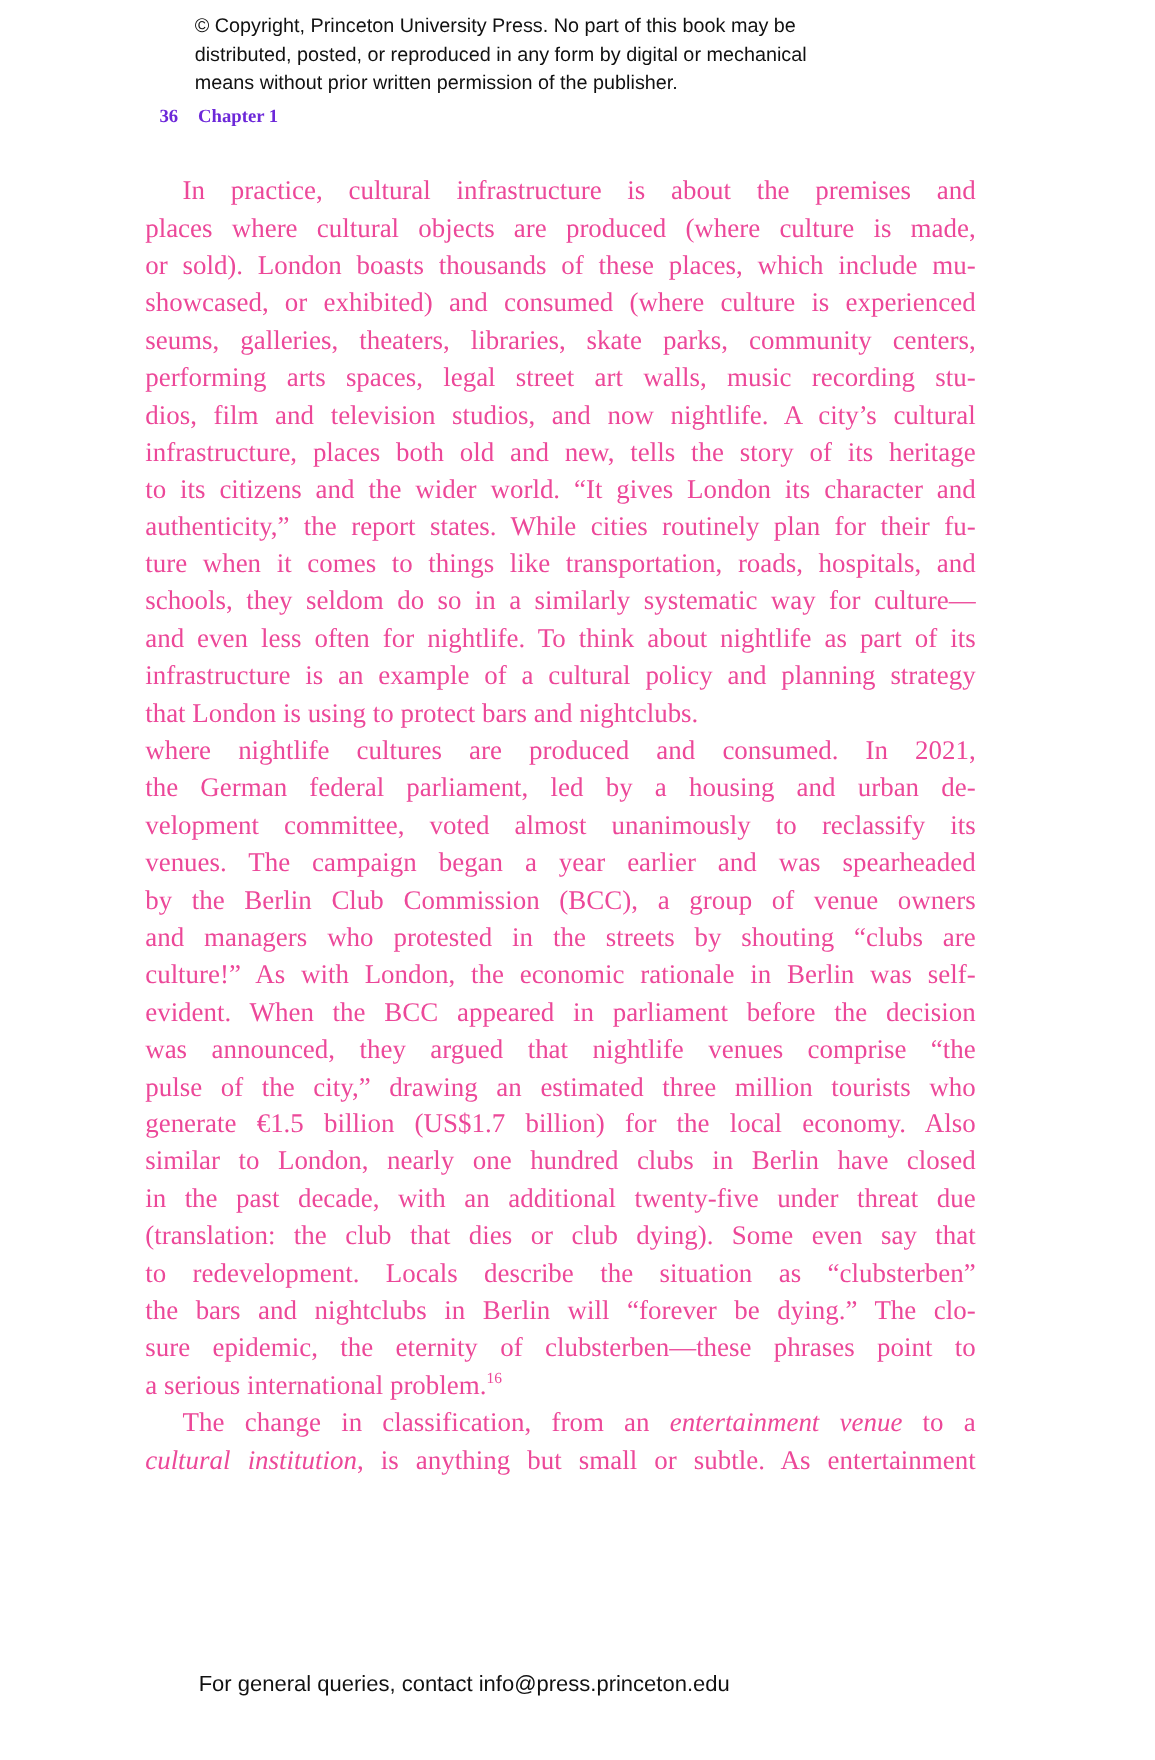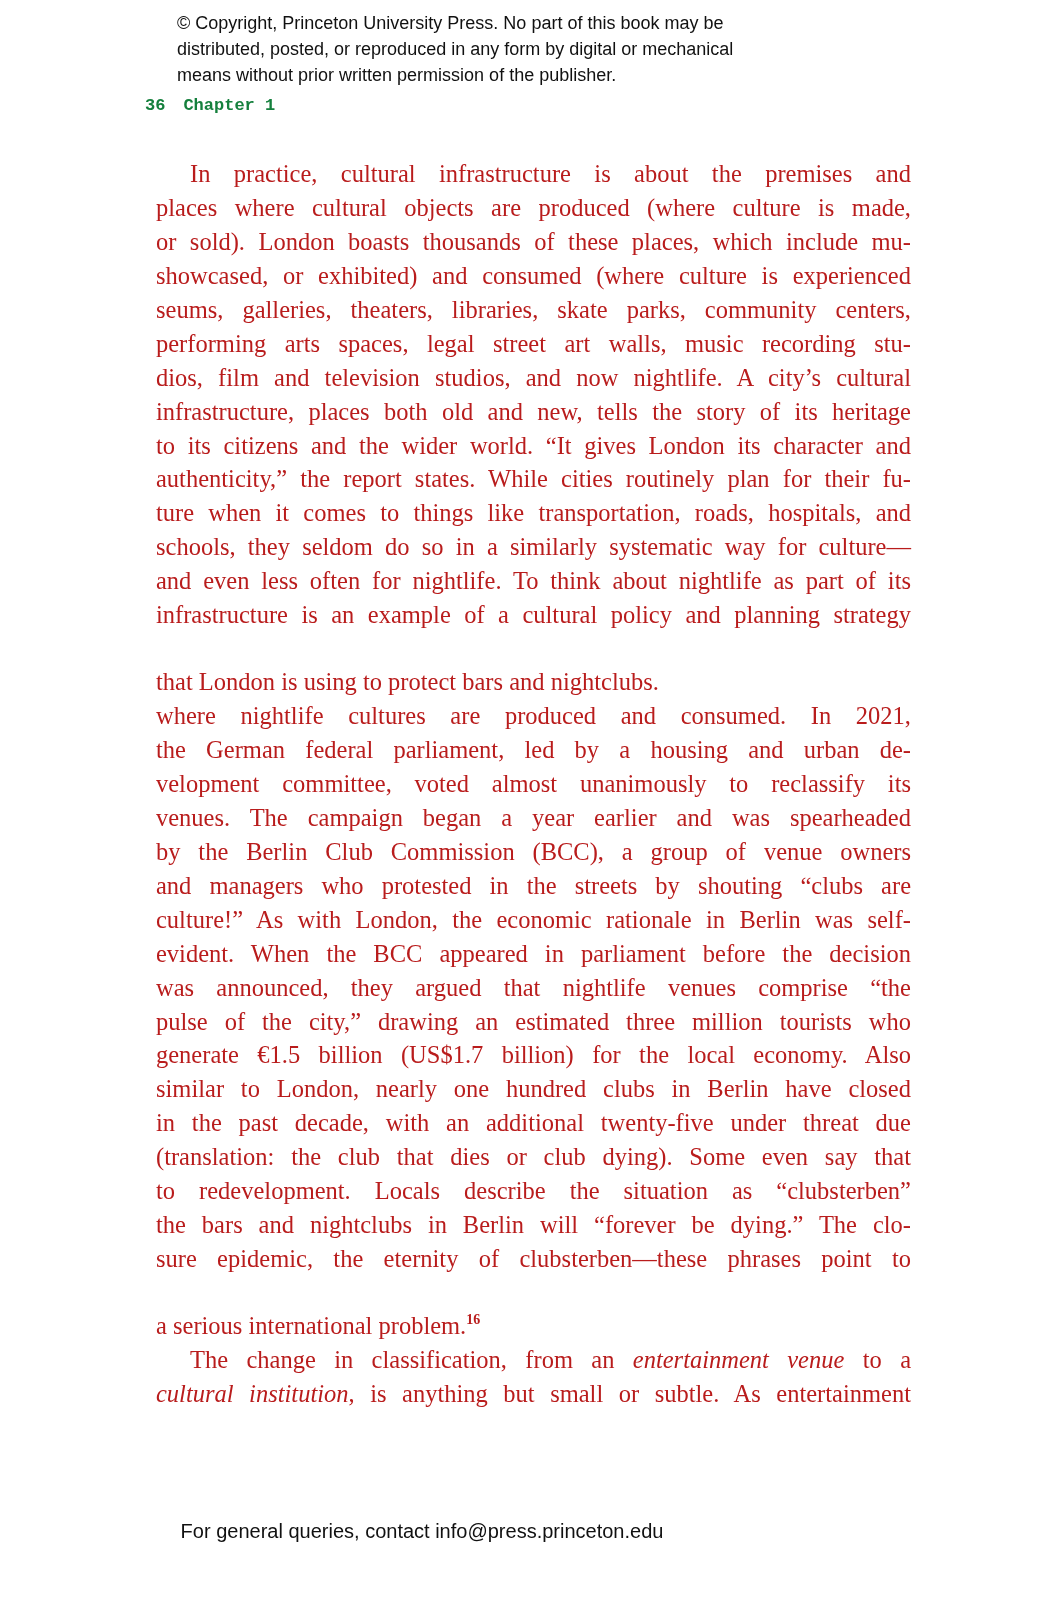"36 Chapter 1" .running-head { color: #15803d -> #6d28d9; font-family: Liberation Mono, monospace -> Liberation Serif, serif }
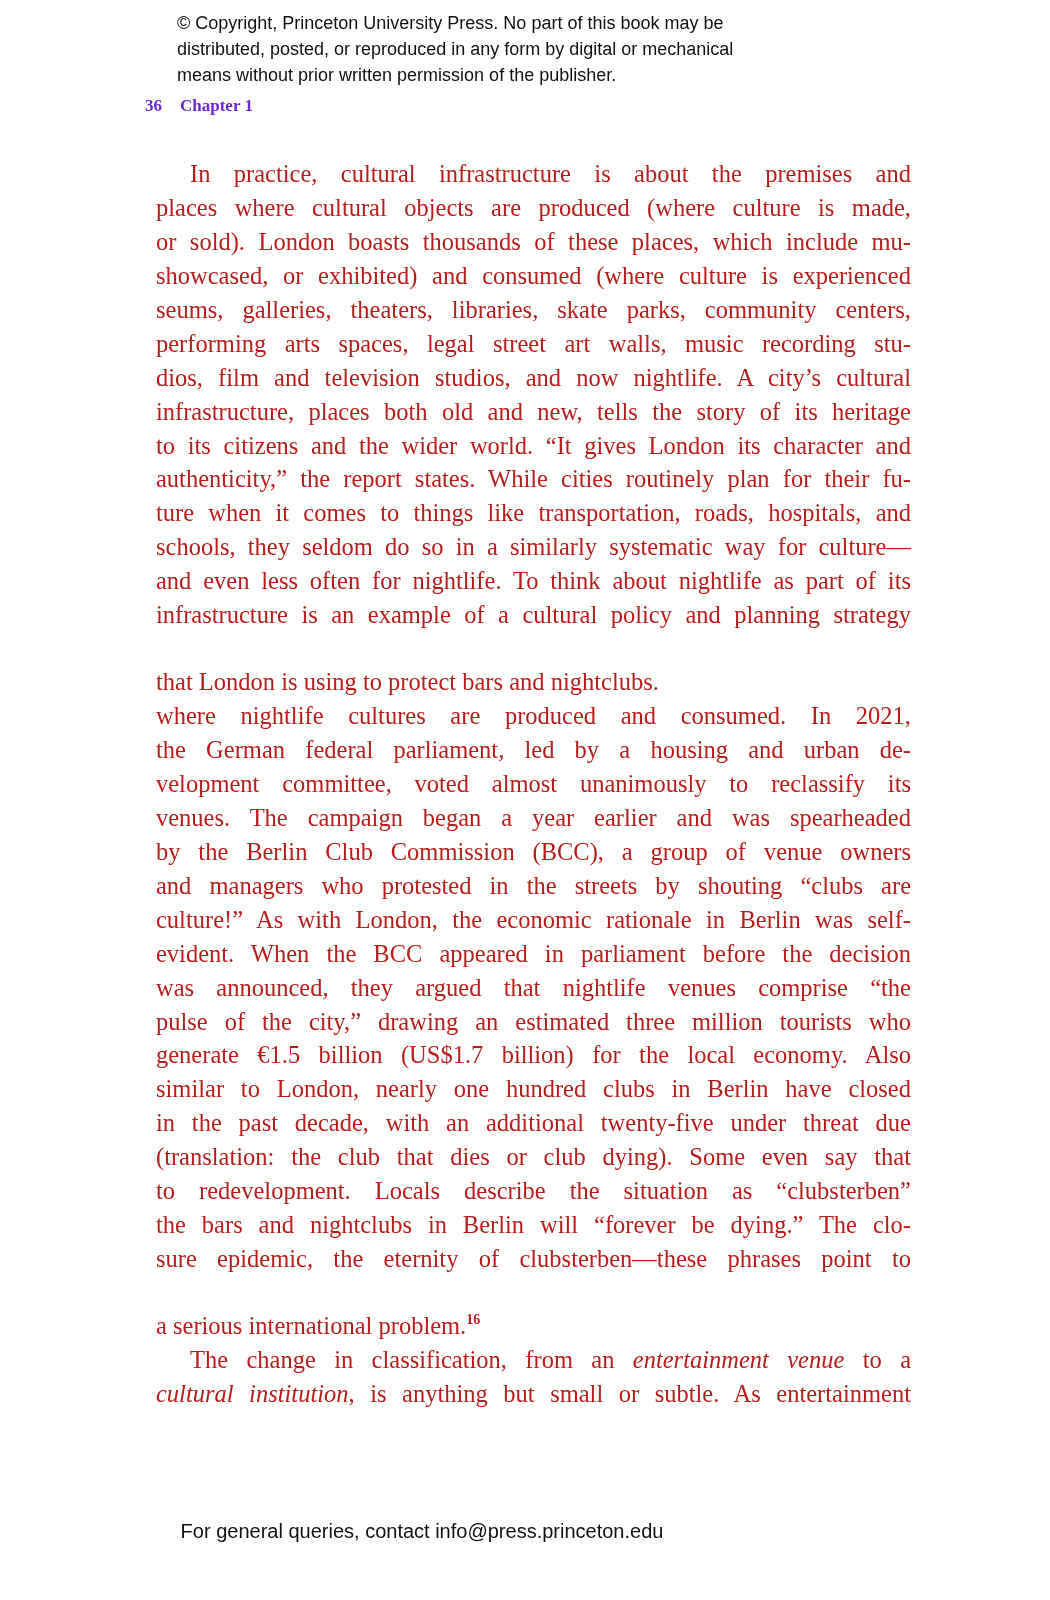"In practice, cultural infrastructure is" .body-text { color: #b91c1c -> #ec4899; left: 156px -> 132px }
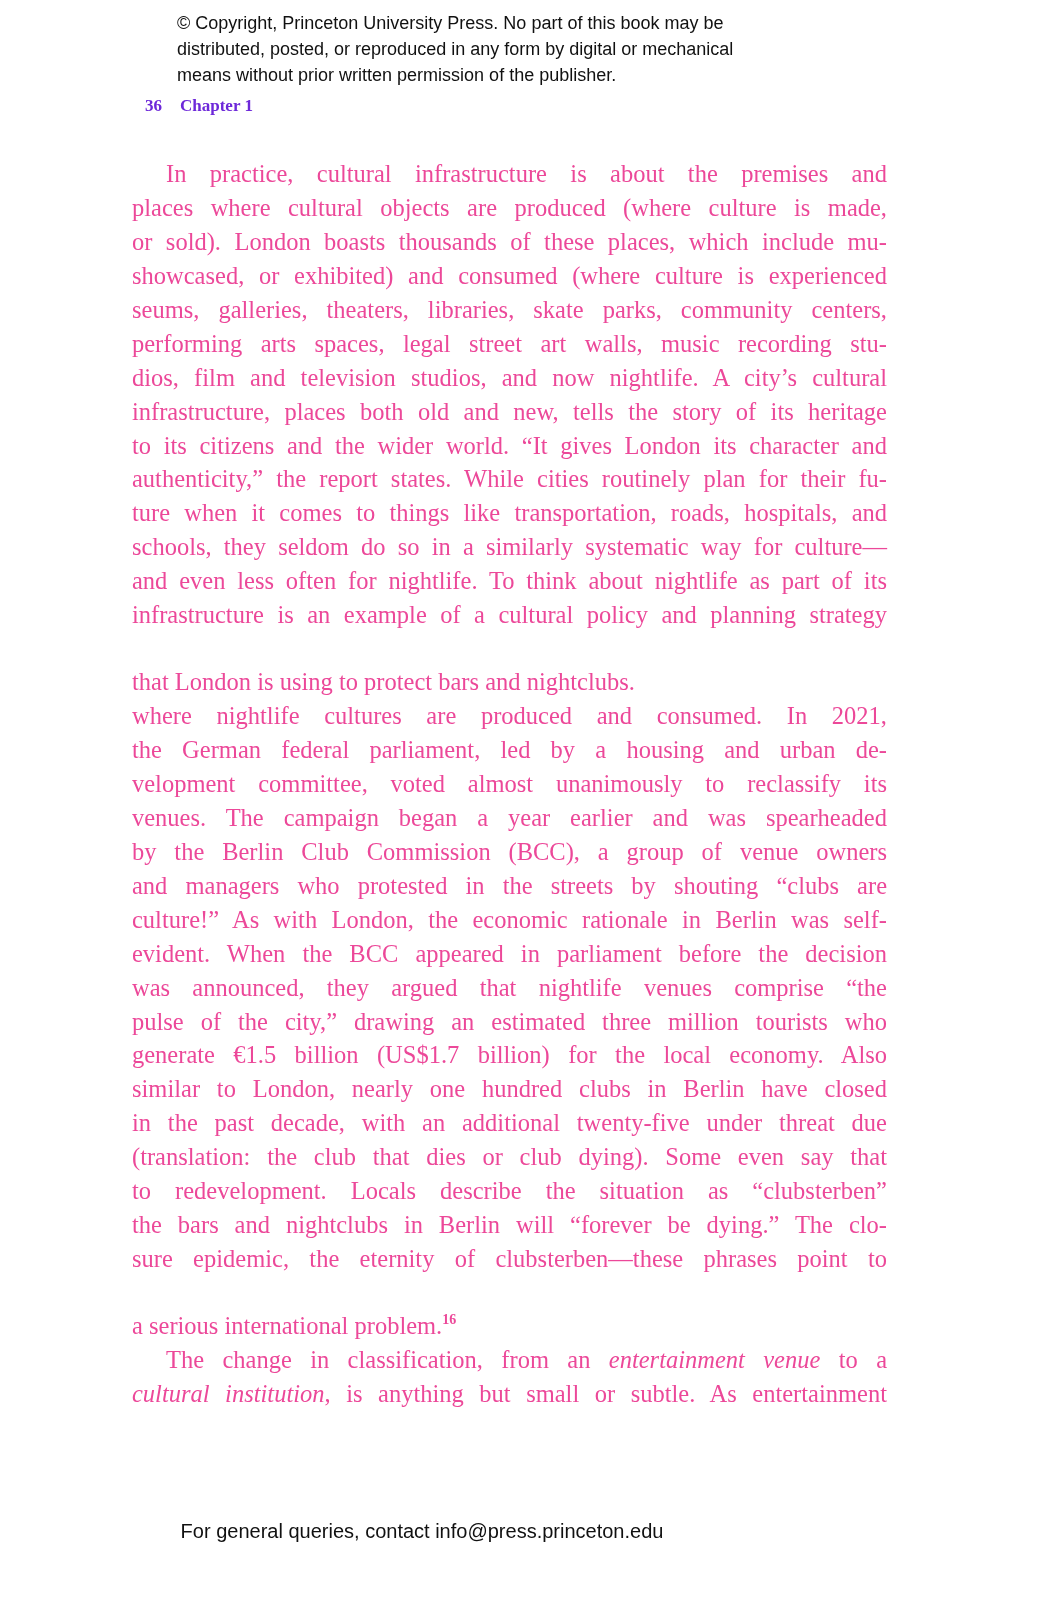"that London is using to" .line.last { margin-top: 33px -> none }
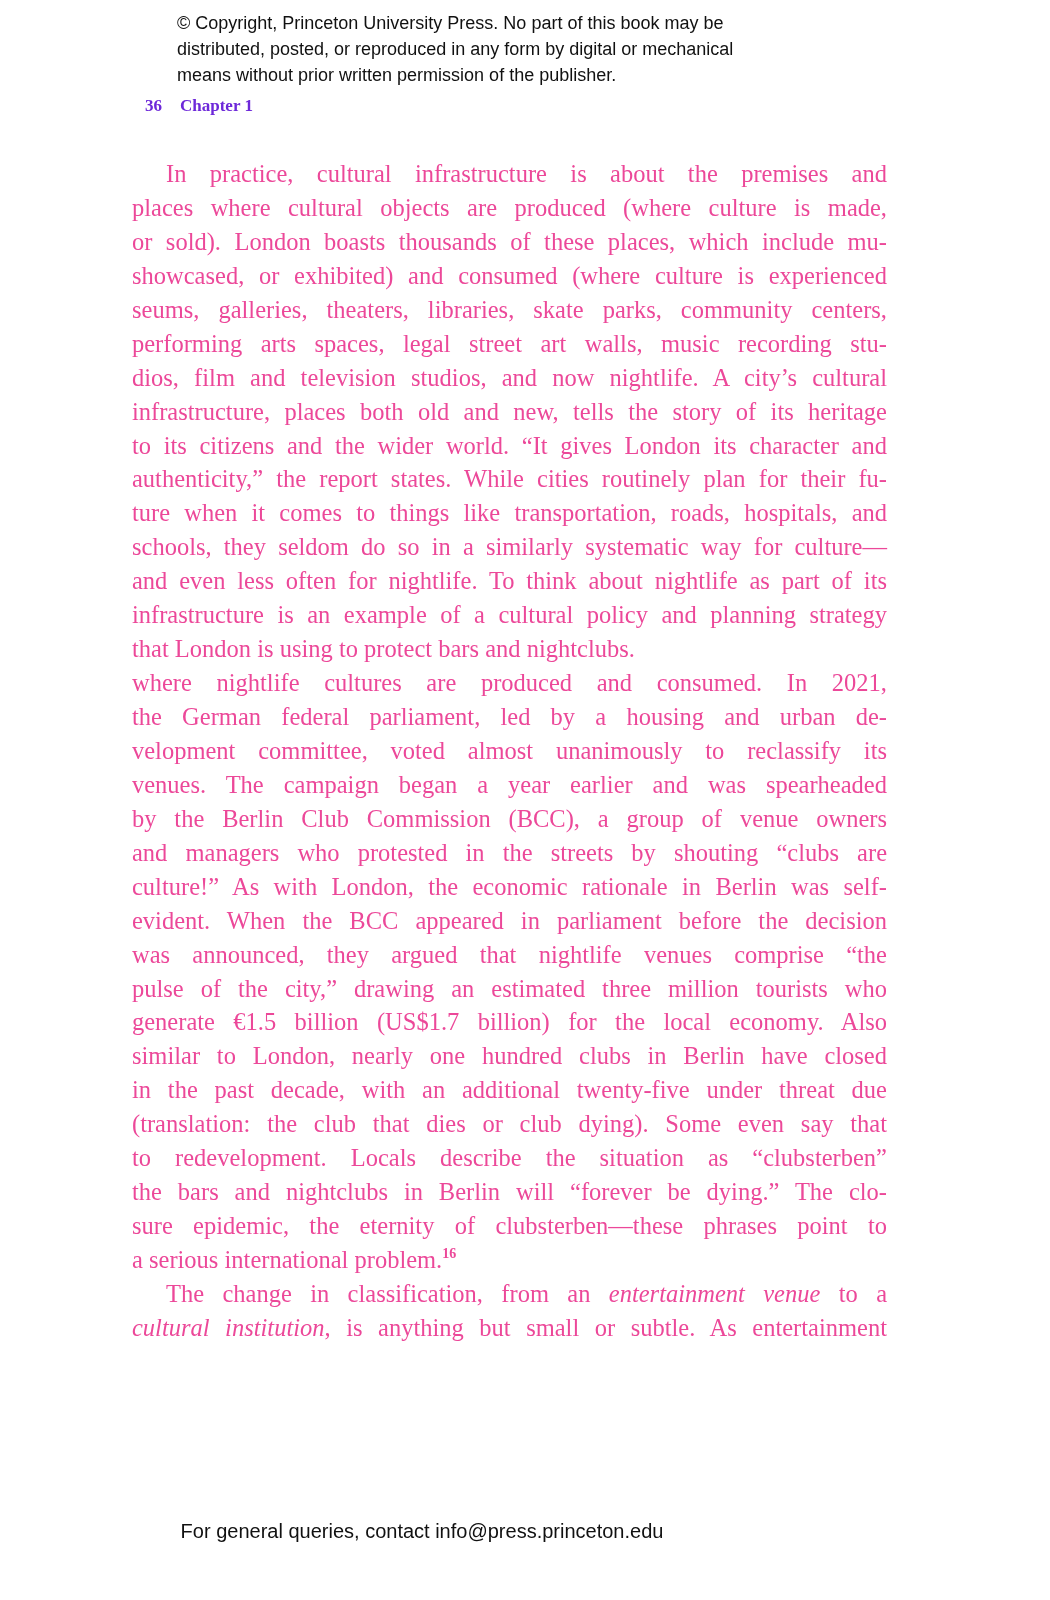"16" sup { font-weight: bold -> none }
